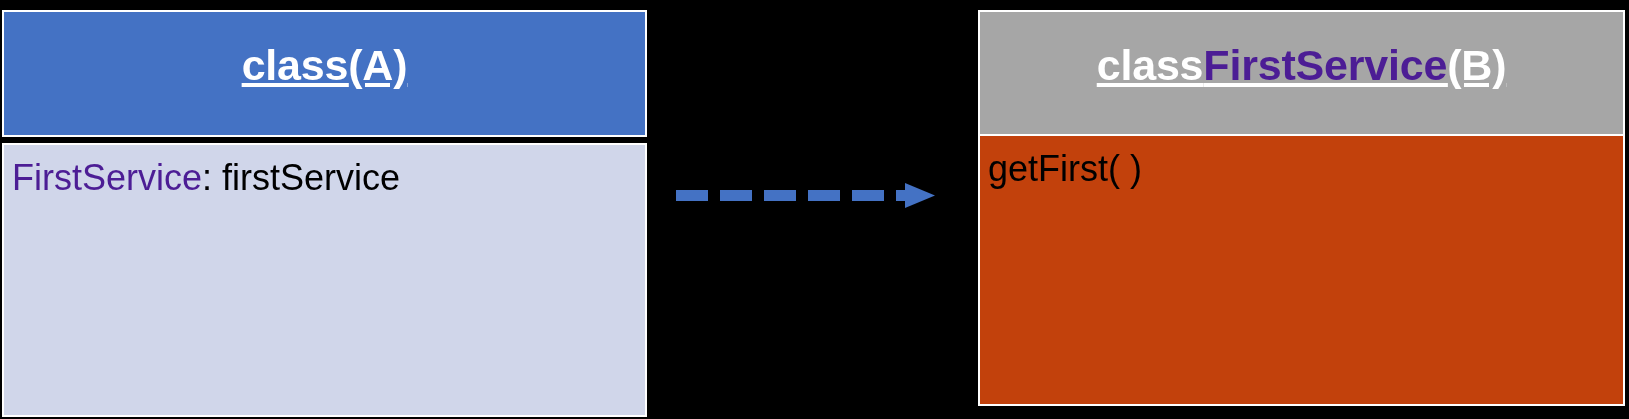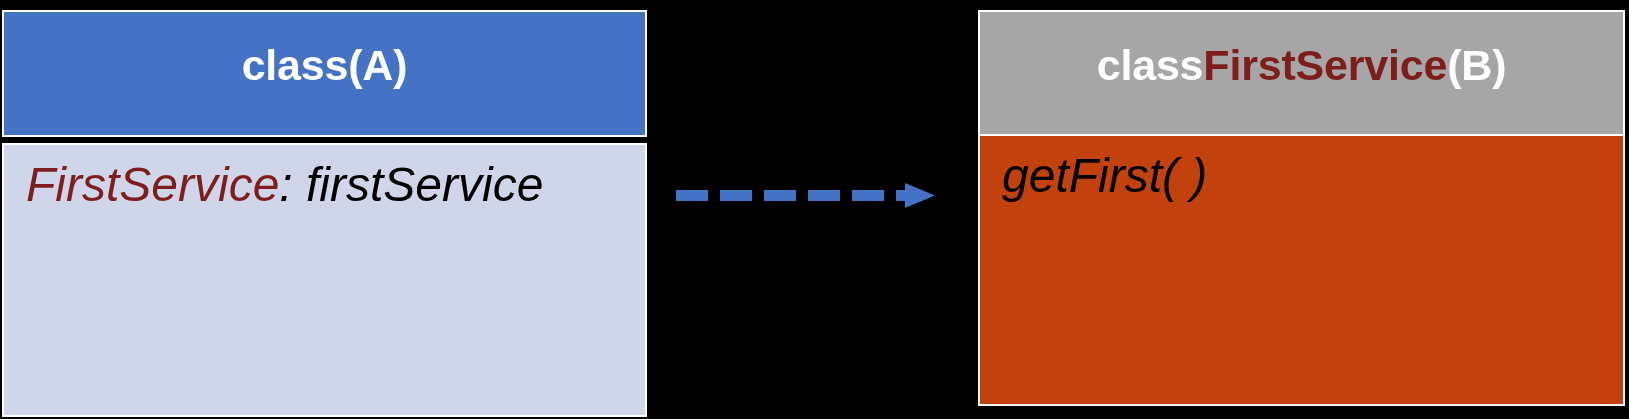"class" .class-header { text-decoration: none -> underline }
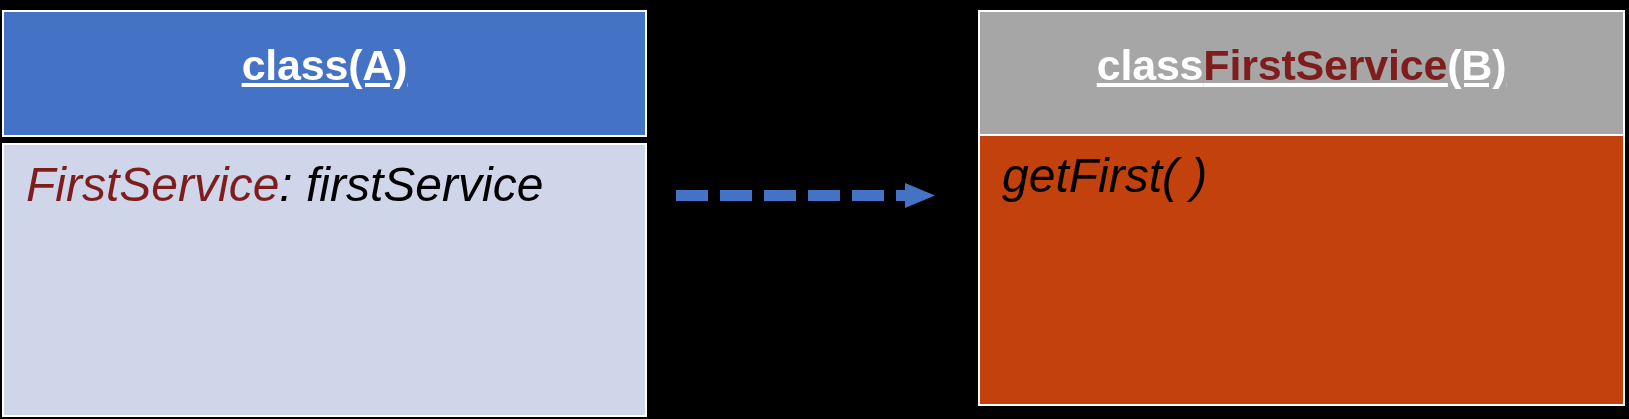"FirstService" .t-red { color: #7f1d1d -> #4c1d95 }
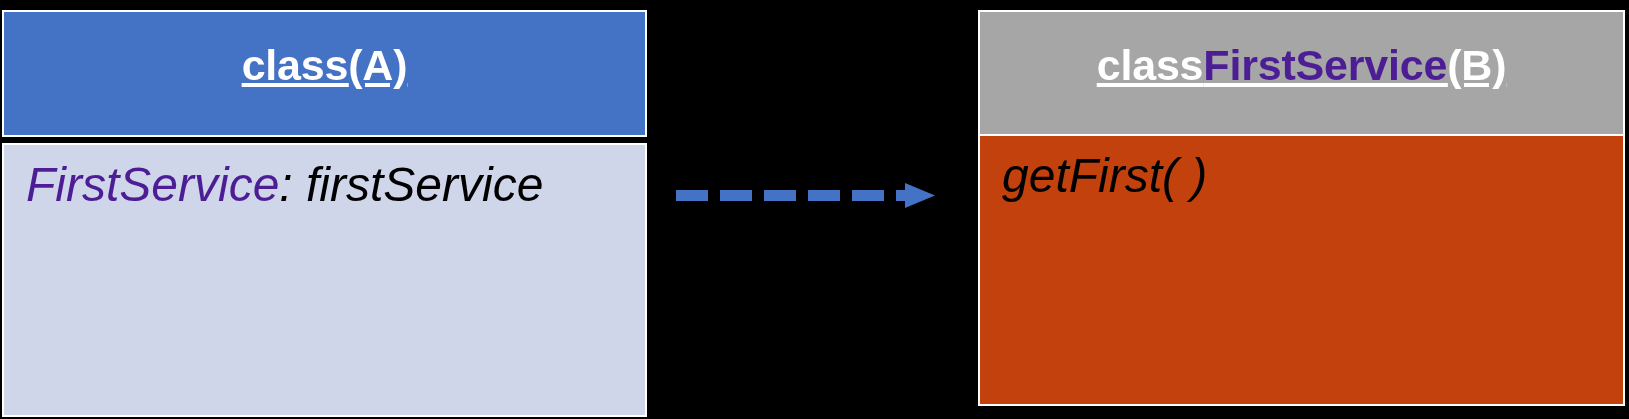"FirstService: firstService" .class-body { font-size: 48px -> 36px; font-style: italic -> none; padding: 12px 0 0 22px -> 12px 0 0 8px }
